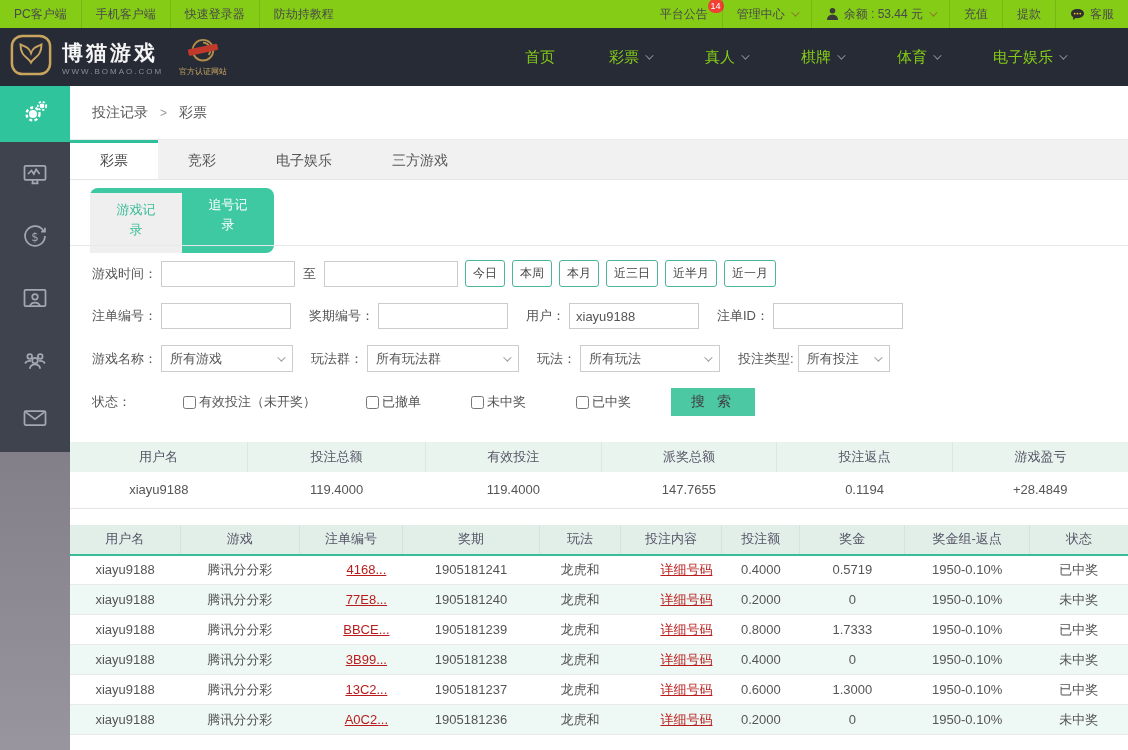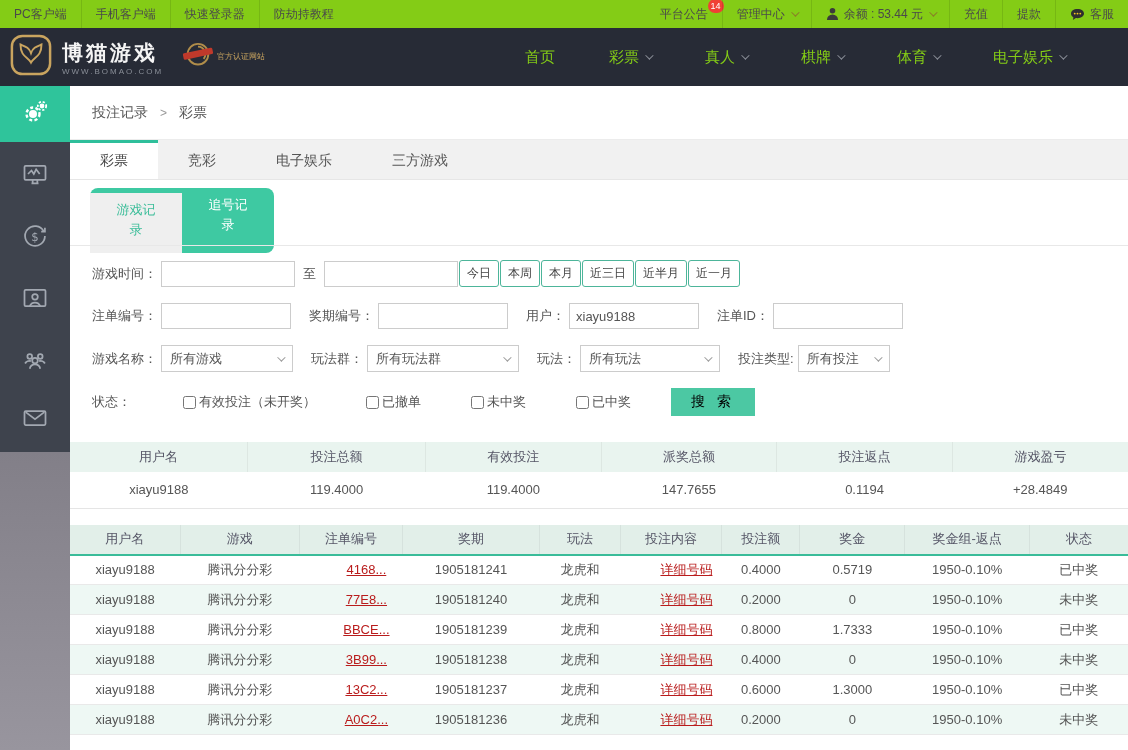"官方认证网站" .cert { flex-direction: row -> column }
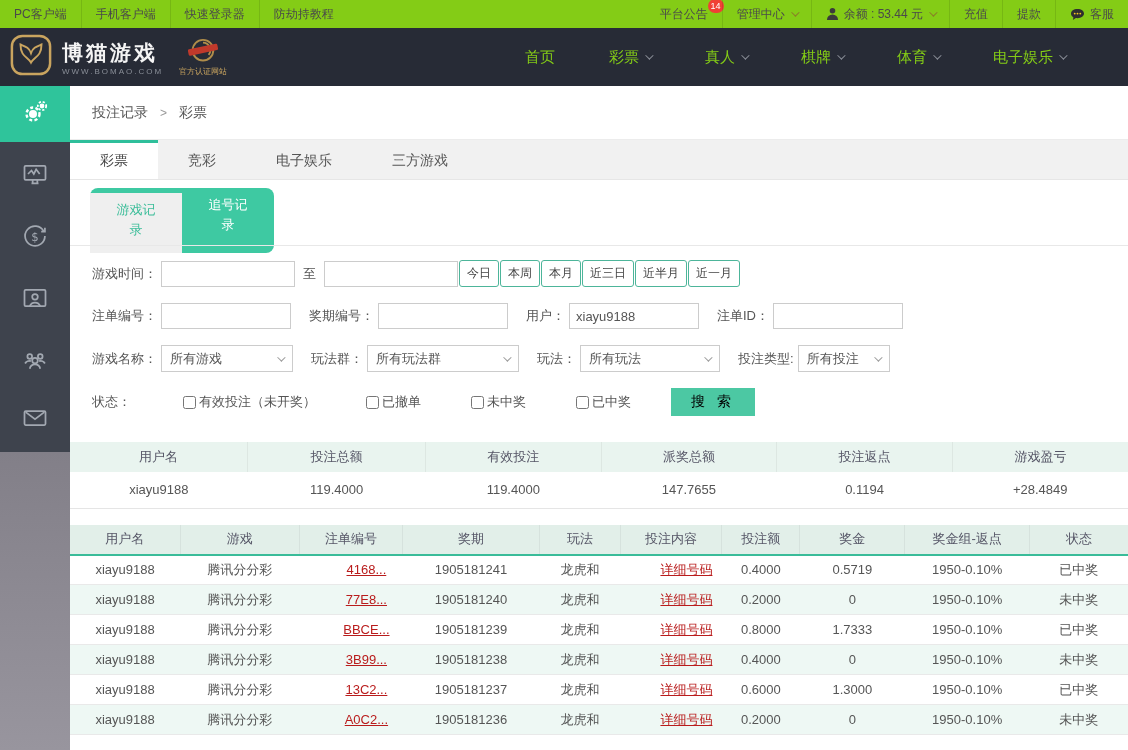"本周" .qbtn { margin-left: 1px -> 7px }
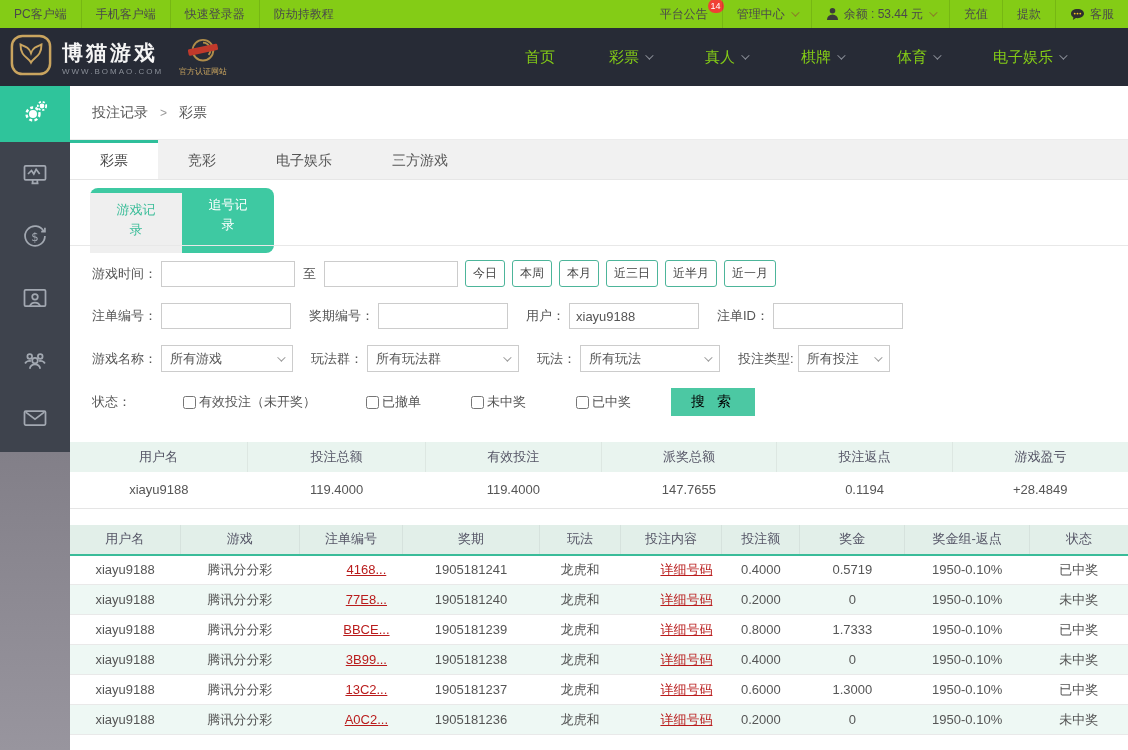"搜 索" .search-btn { color: #000000 -> #404040 }
